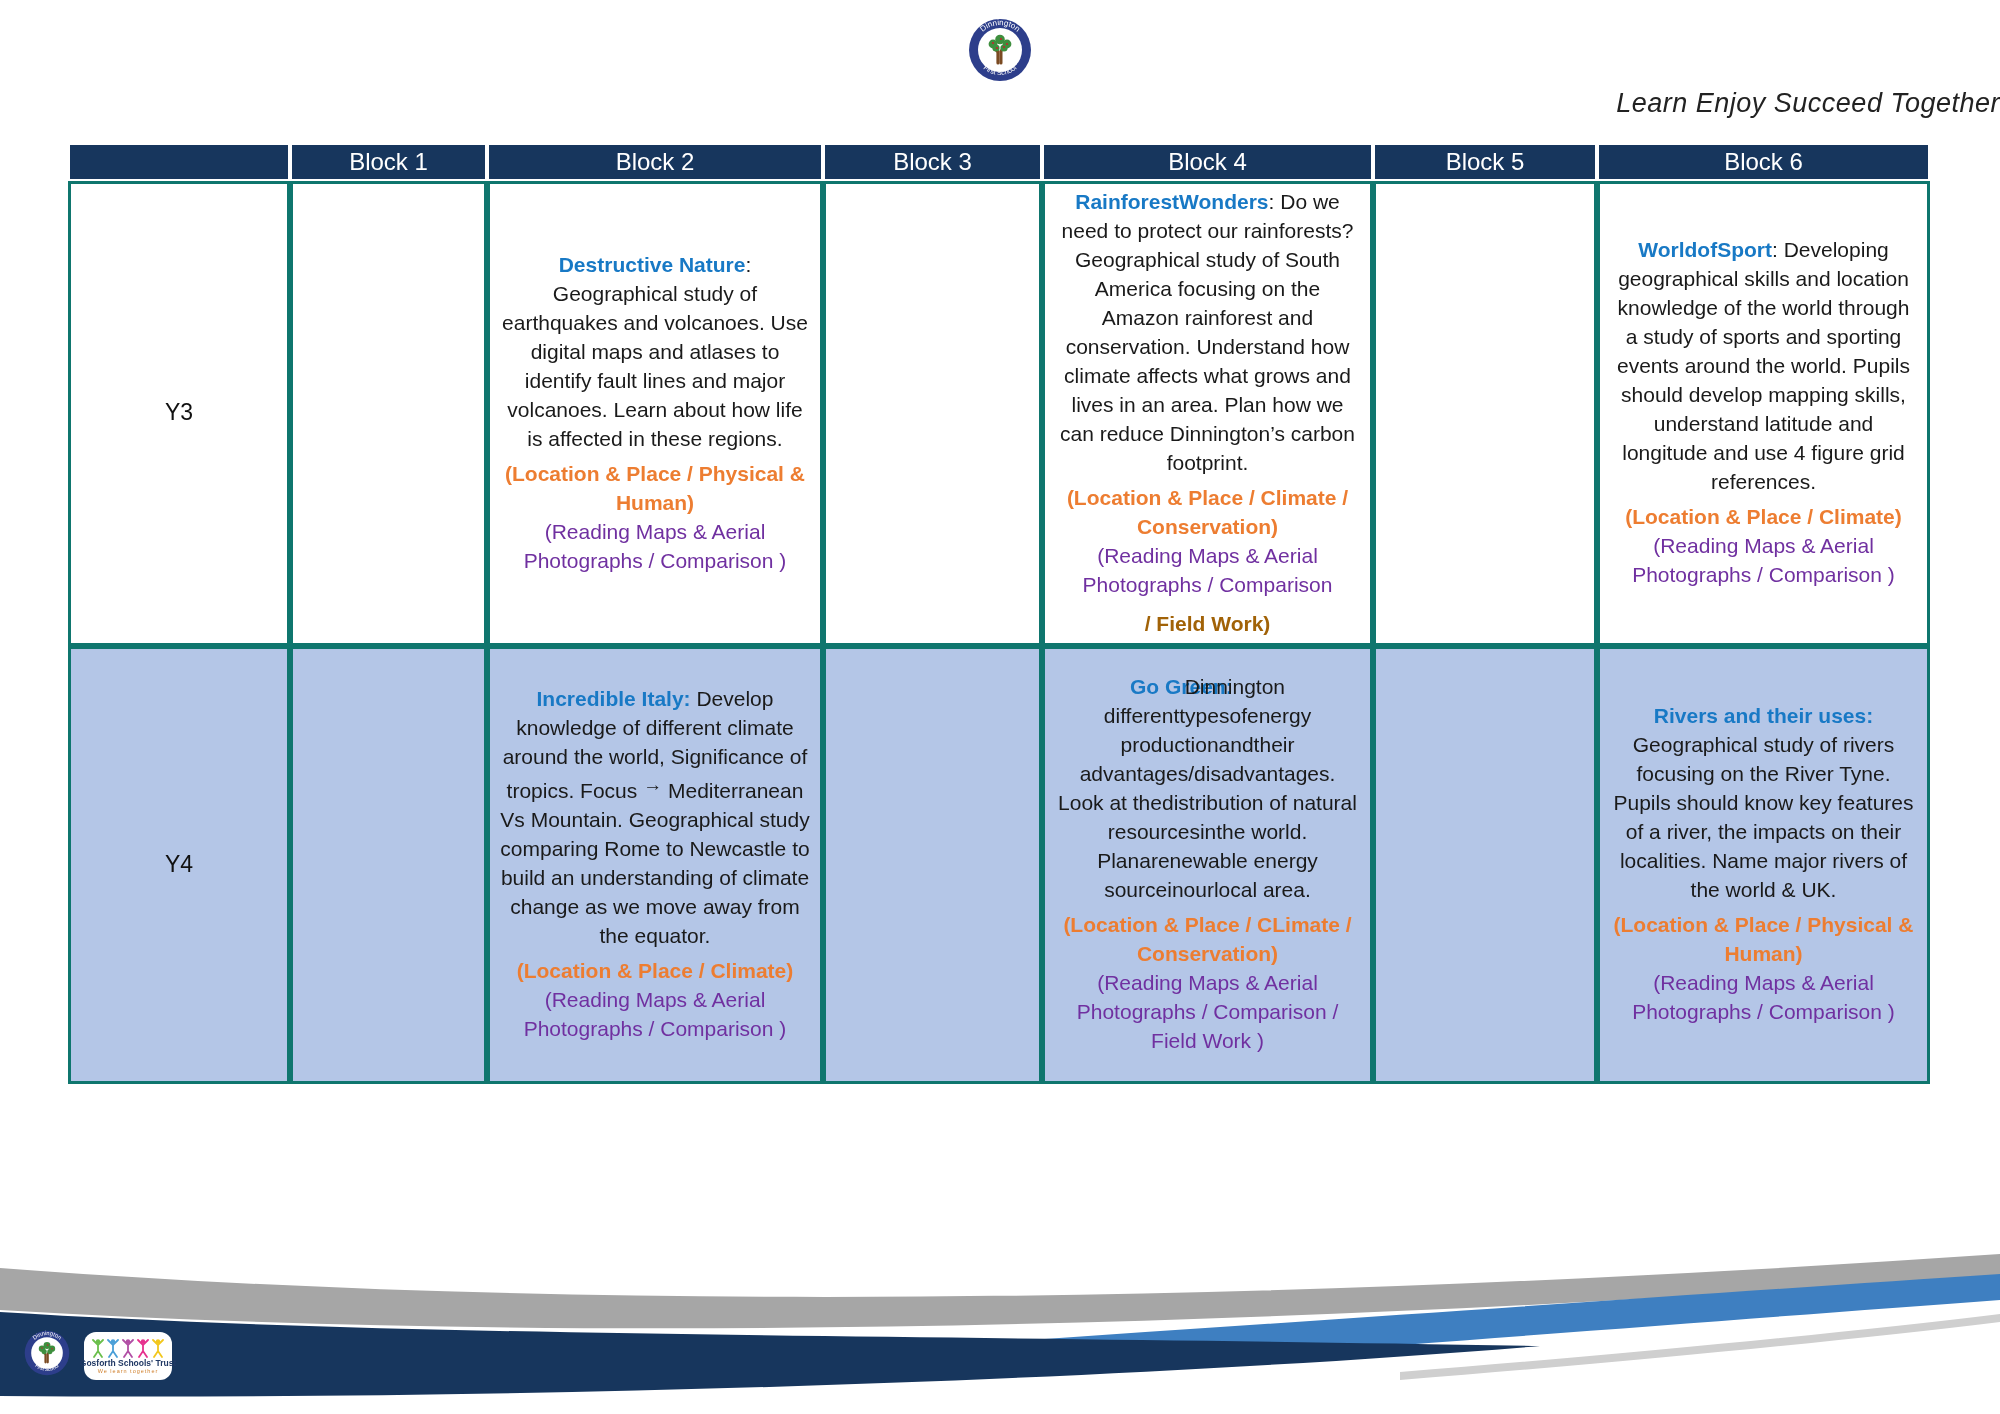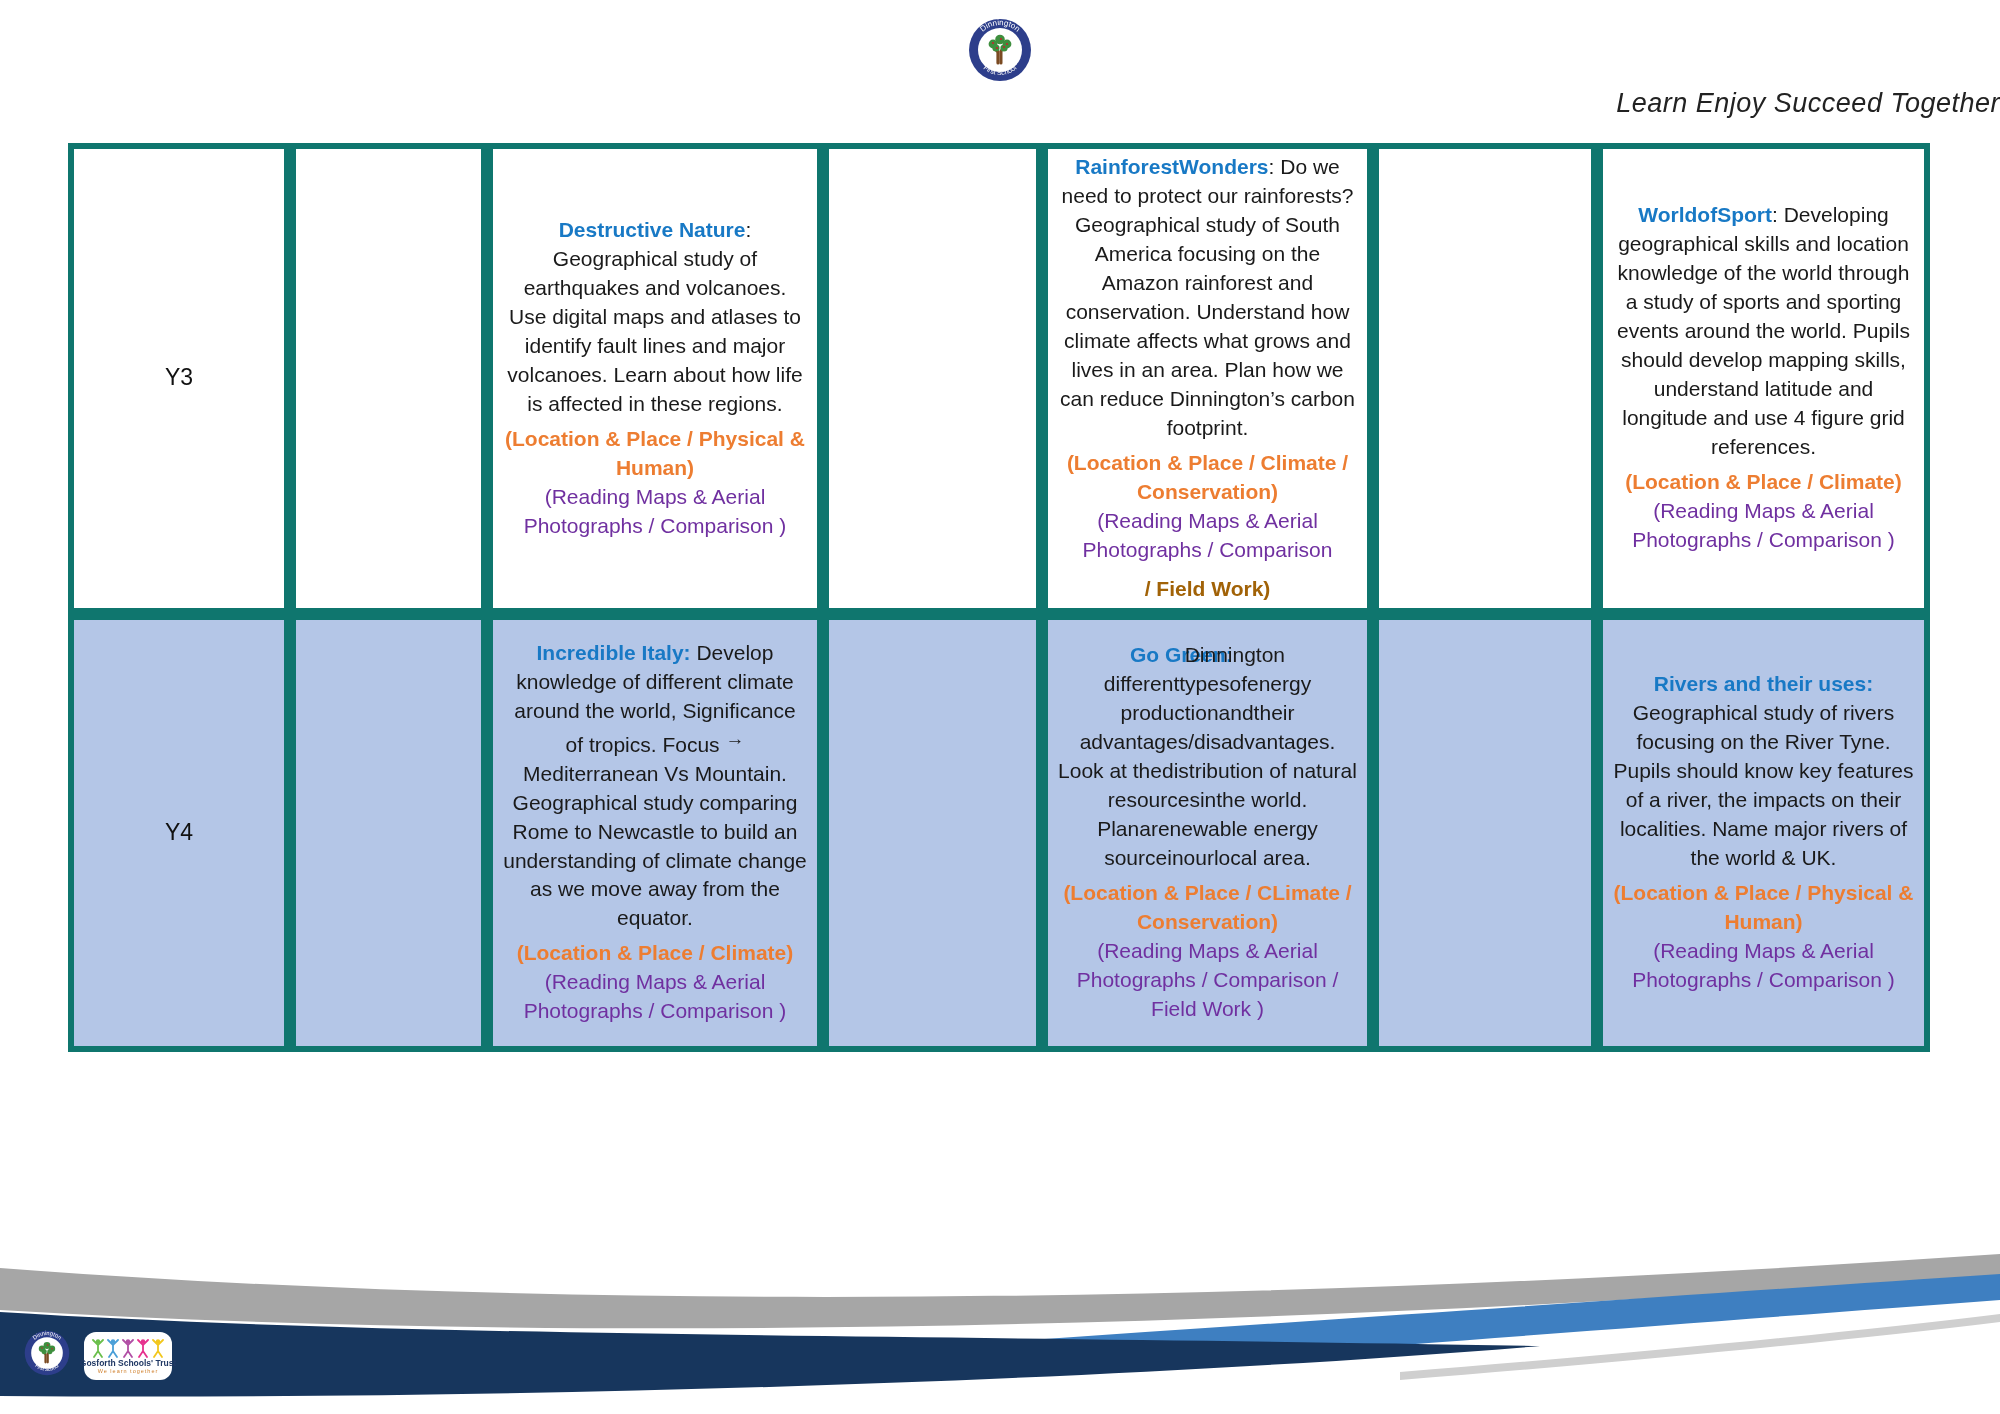"Block 1" tr { html: none -> <tr> <th></th> <th>Block 1</th> <th>Block 2</th> <th>Block 3</th> <th>Block 4</th> <th>Block 5</th> <th>Block 6</th> </tr> }
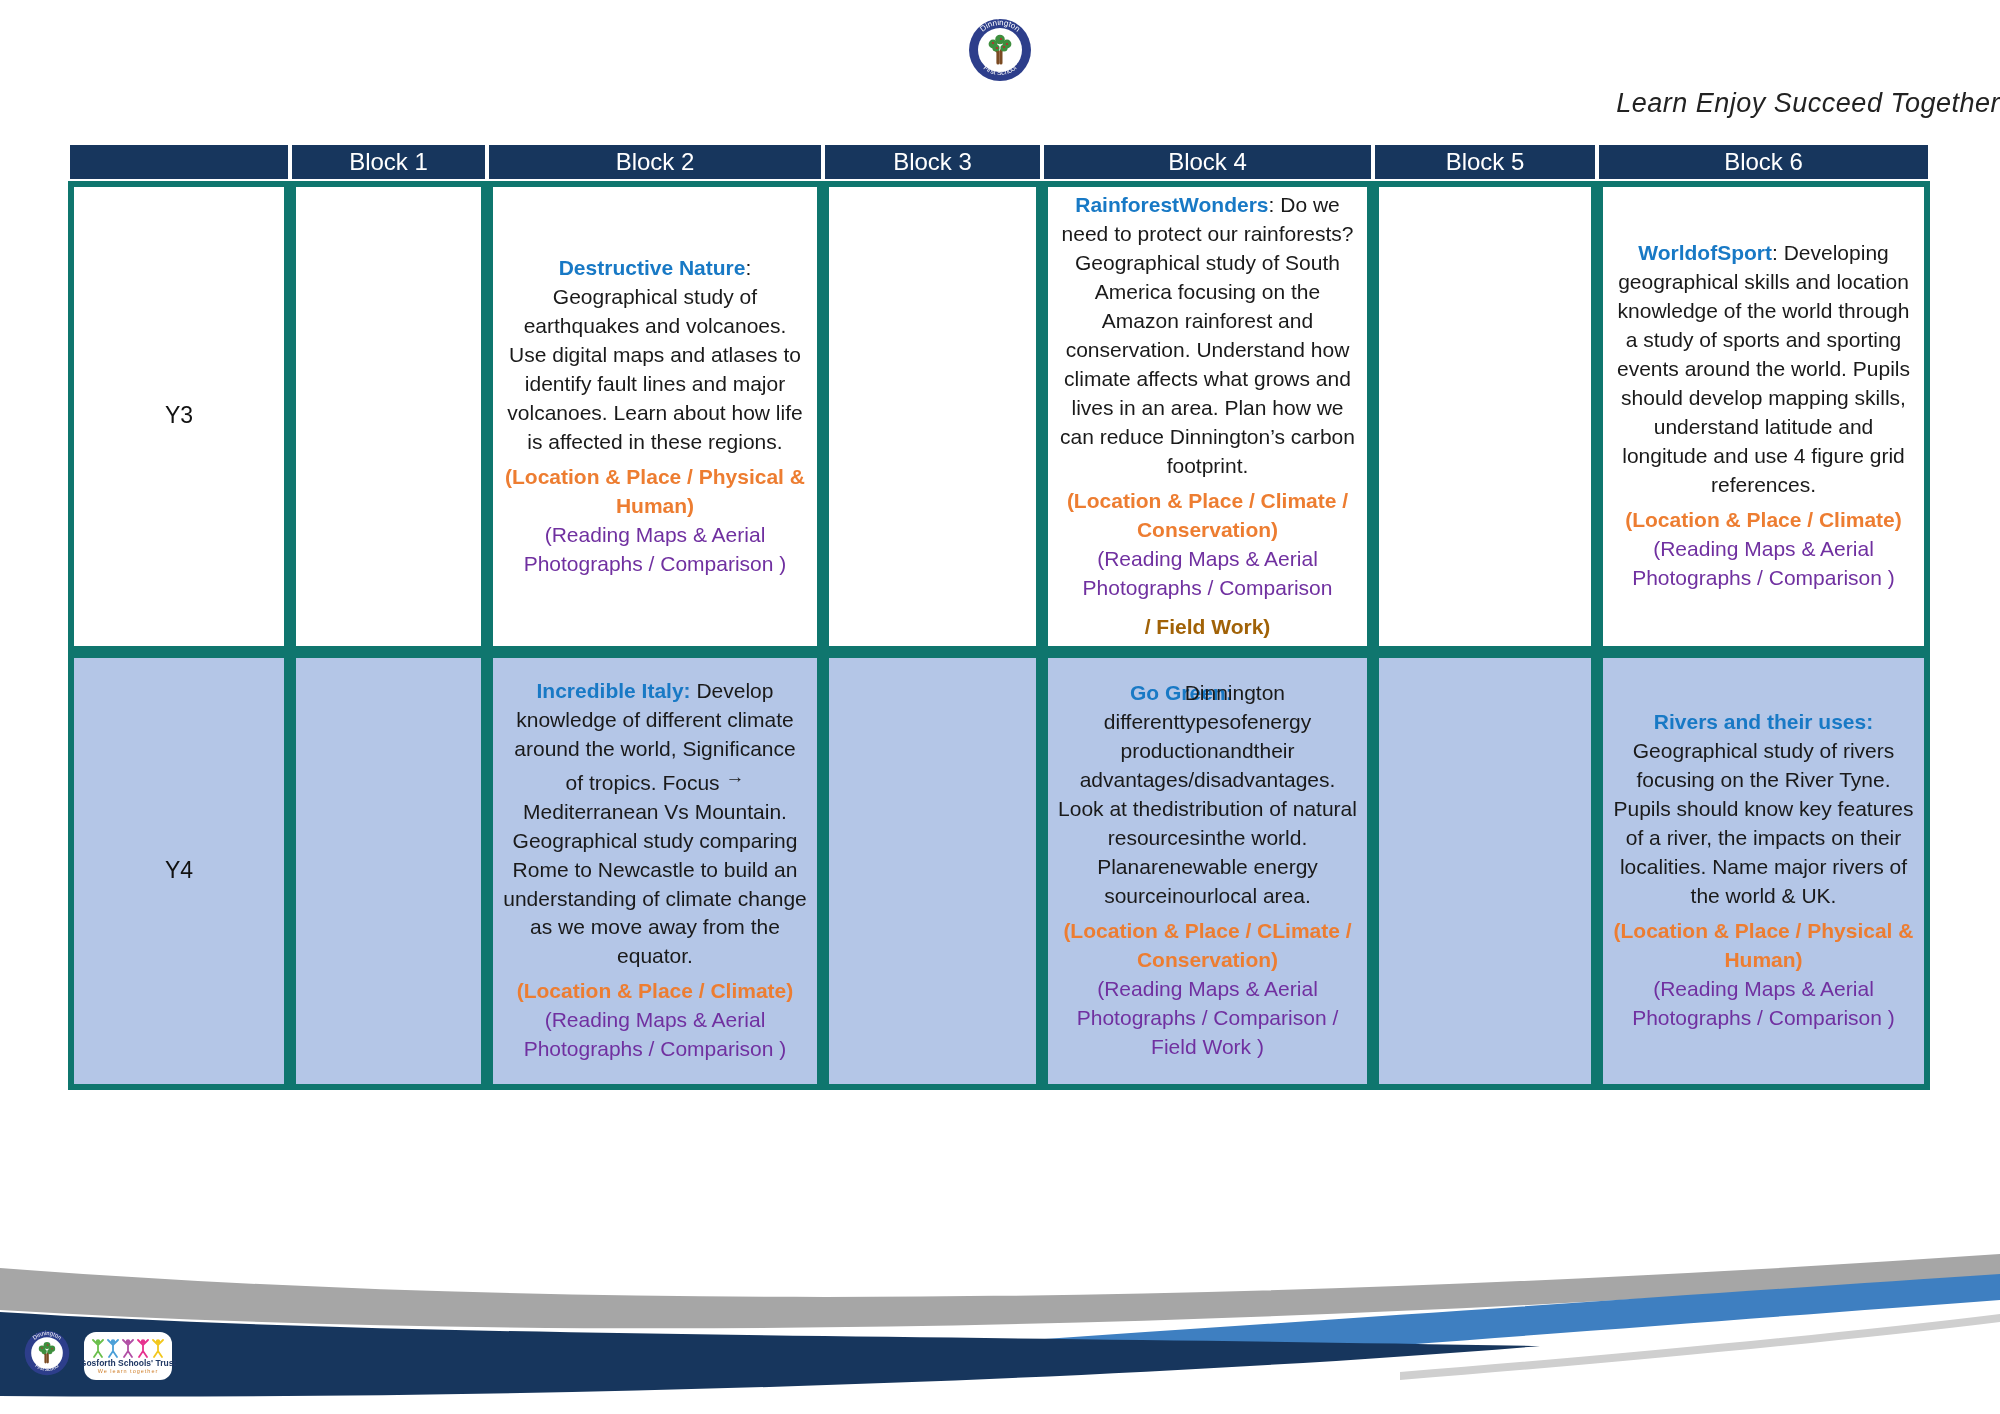"RainforestWonders: Do we need to" .grid td { border: 6px solid #0f766e -> 3px solid #0f766e }
